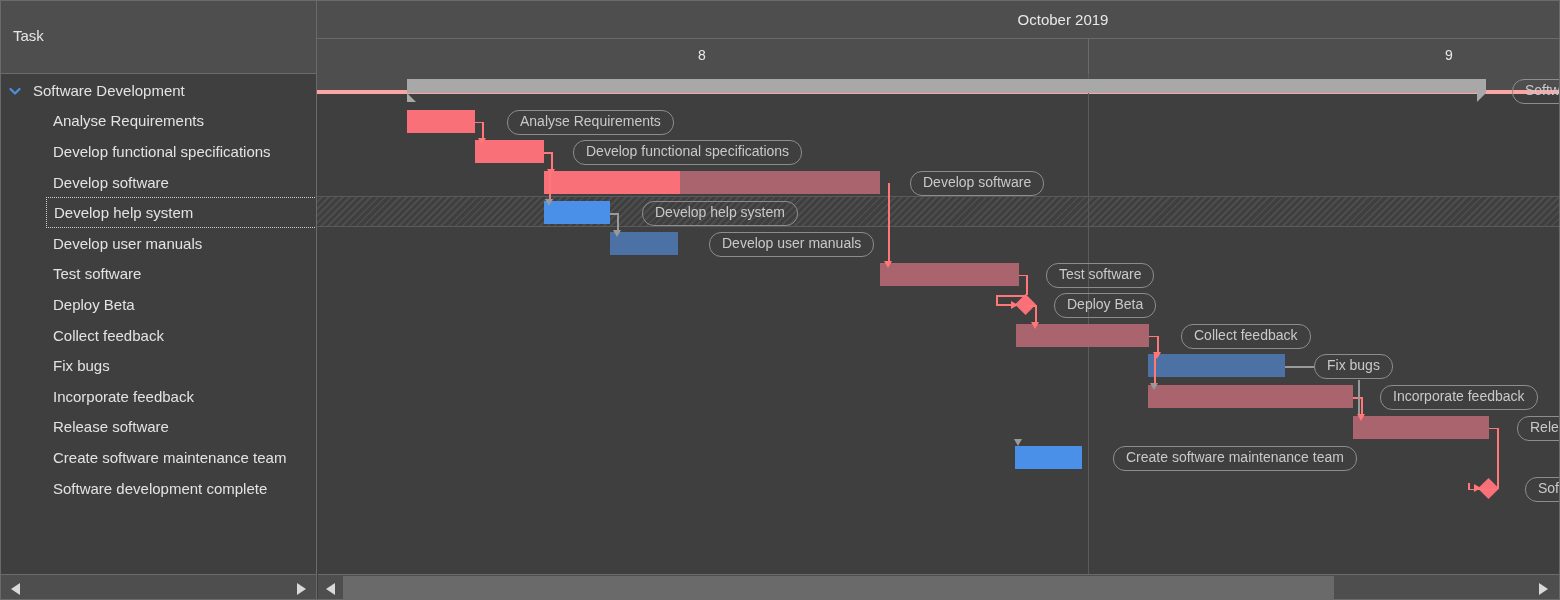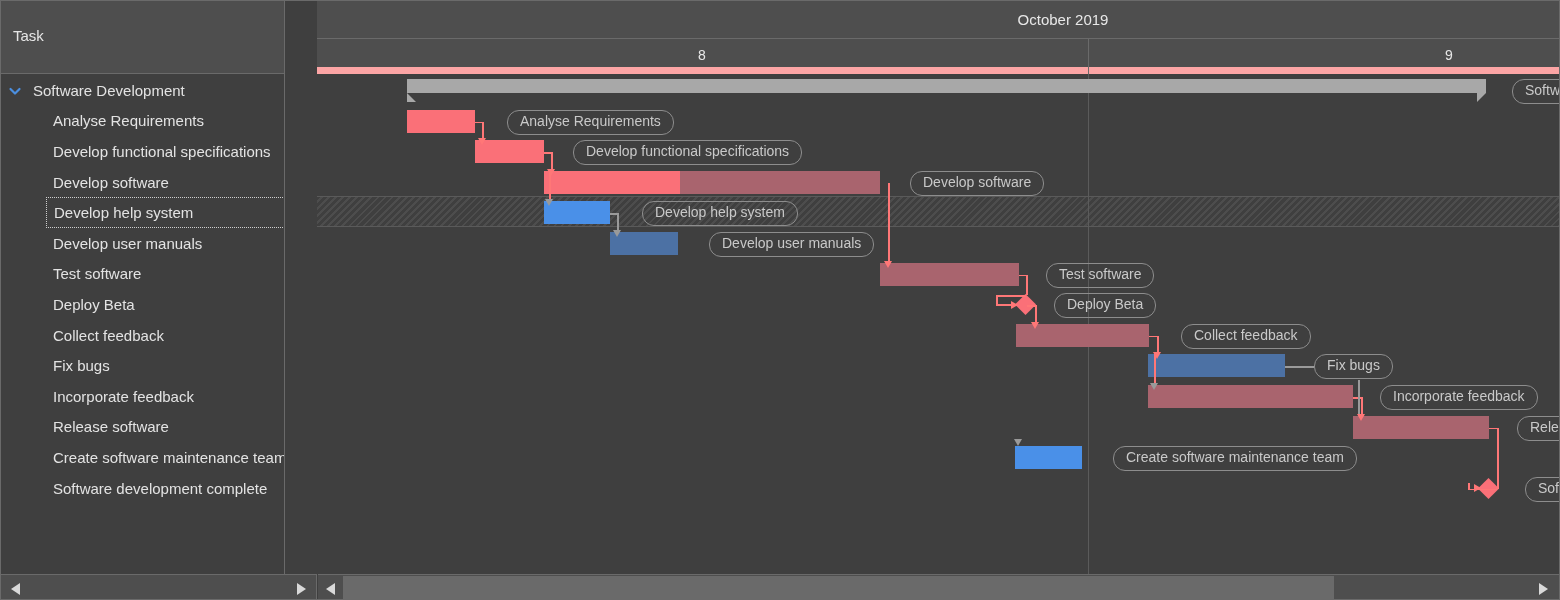"October 2019" #chart-header { border-bottom: 7px solid #fca5a5 -> 4px solid #fca5a5; height: 73px -> 93px }
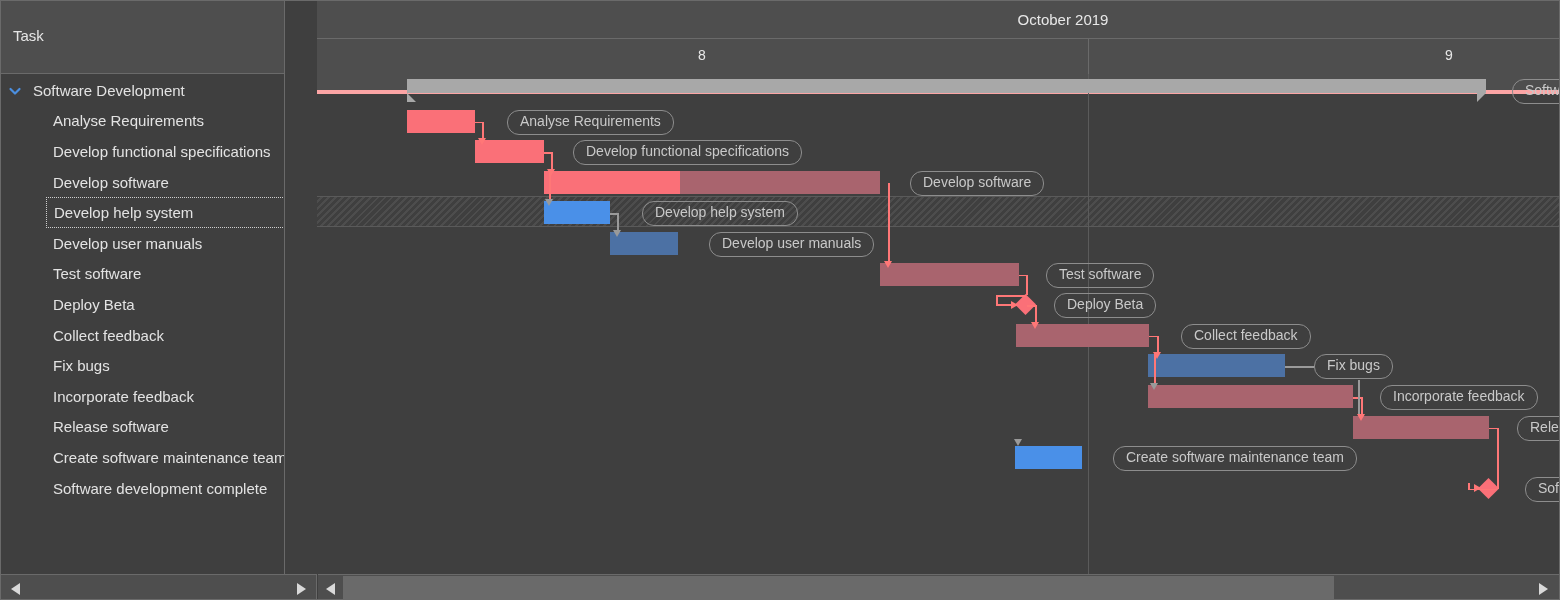"Task" #left-panel { width: 284px -> 316px }
